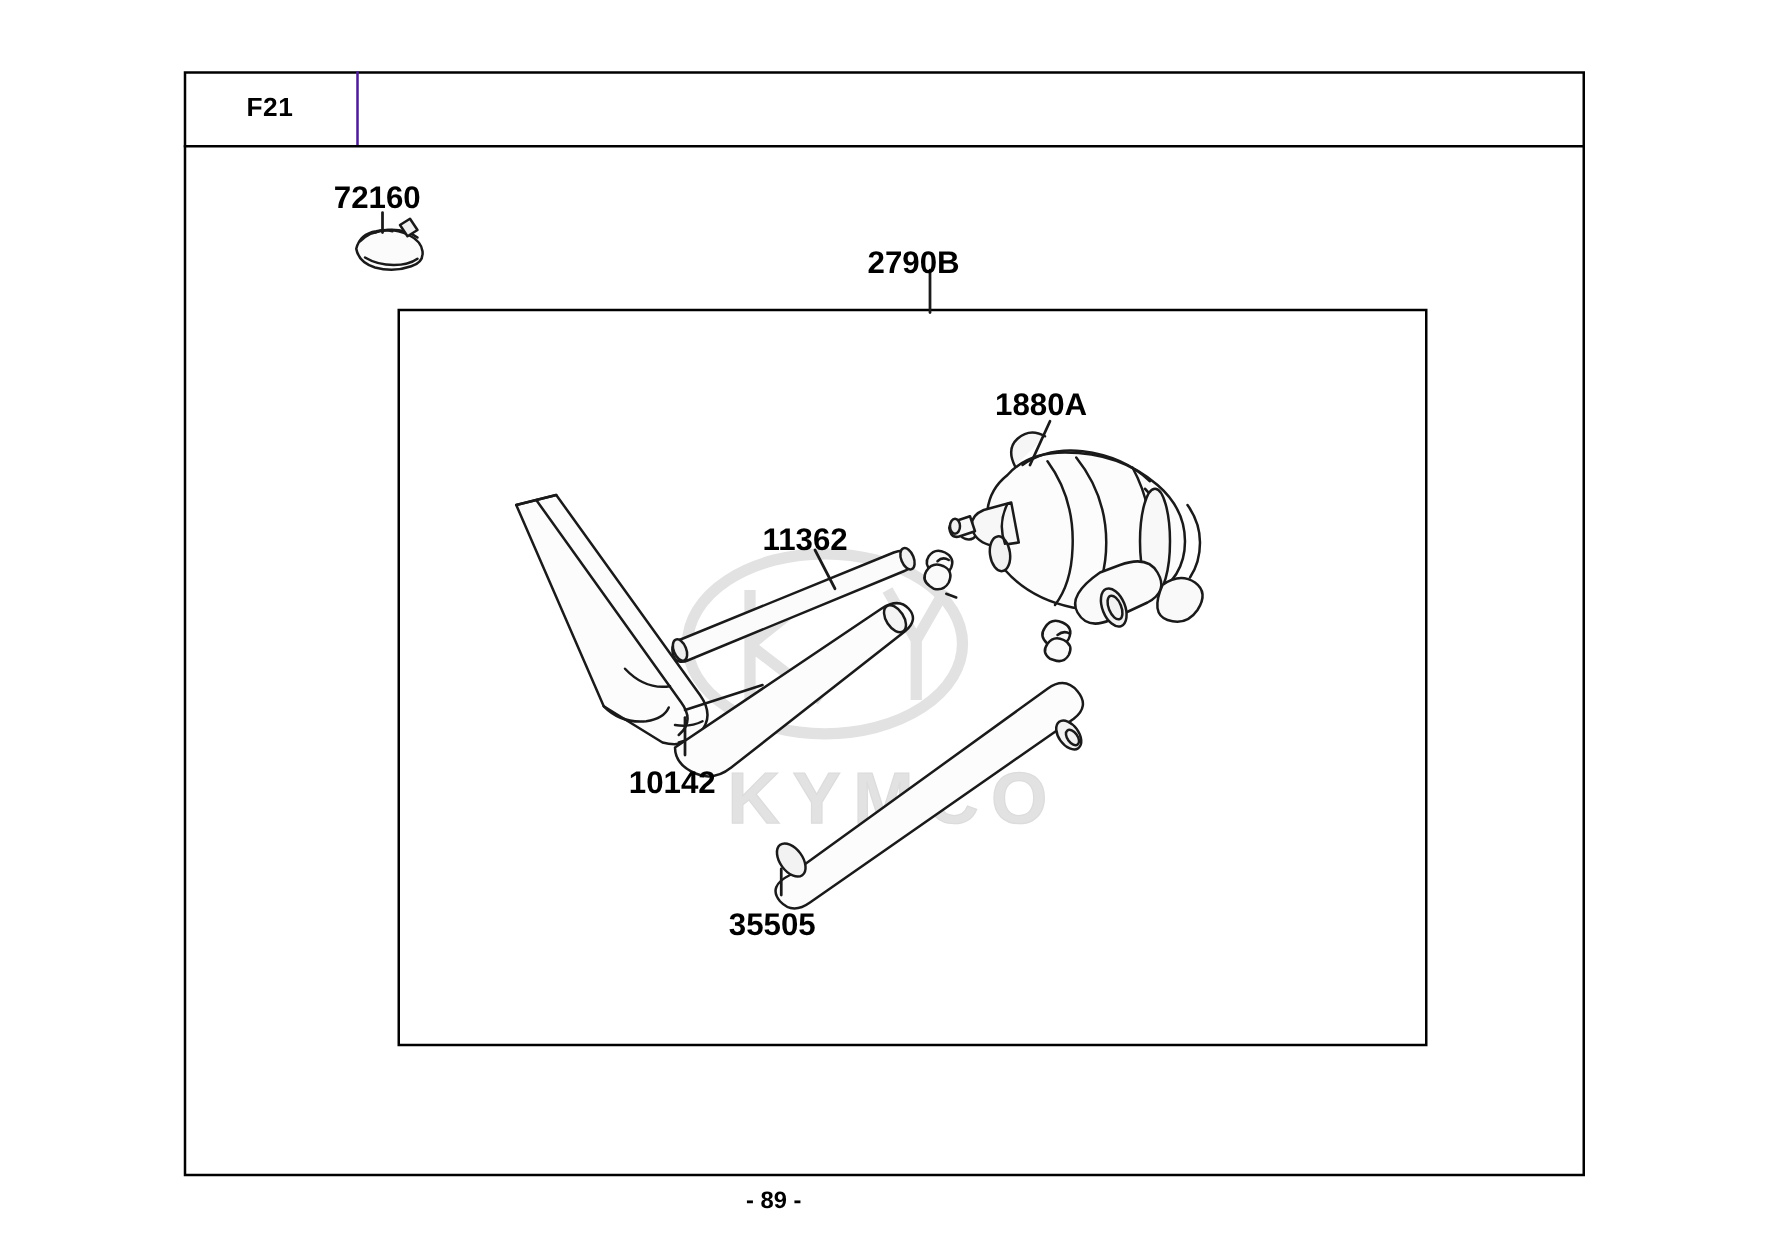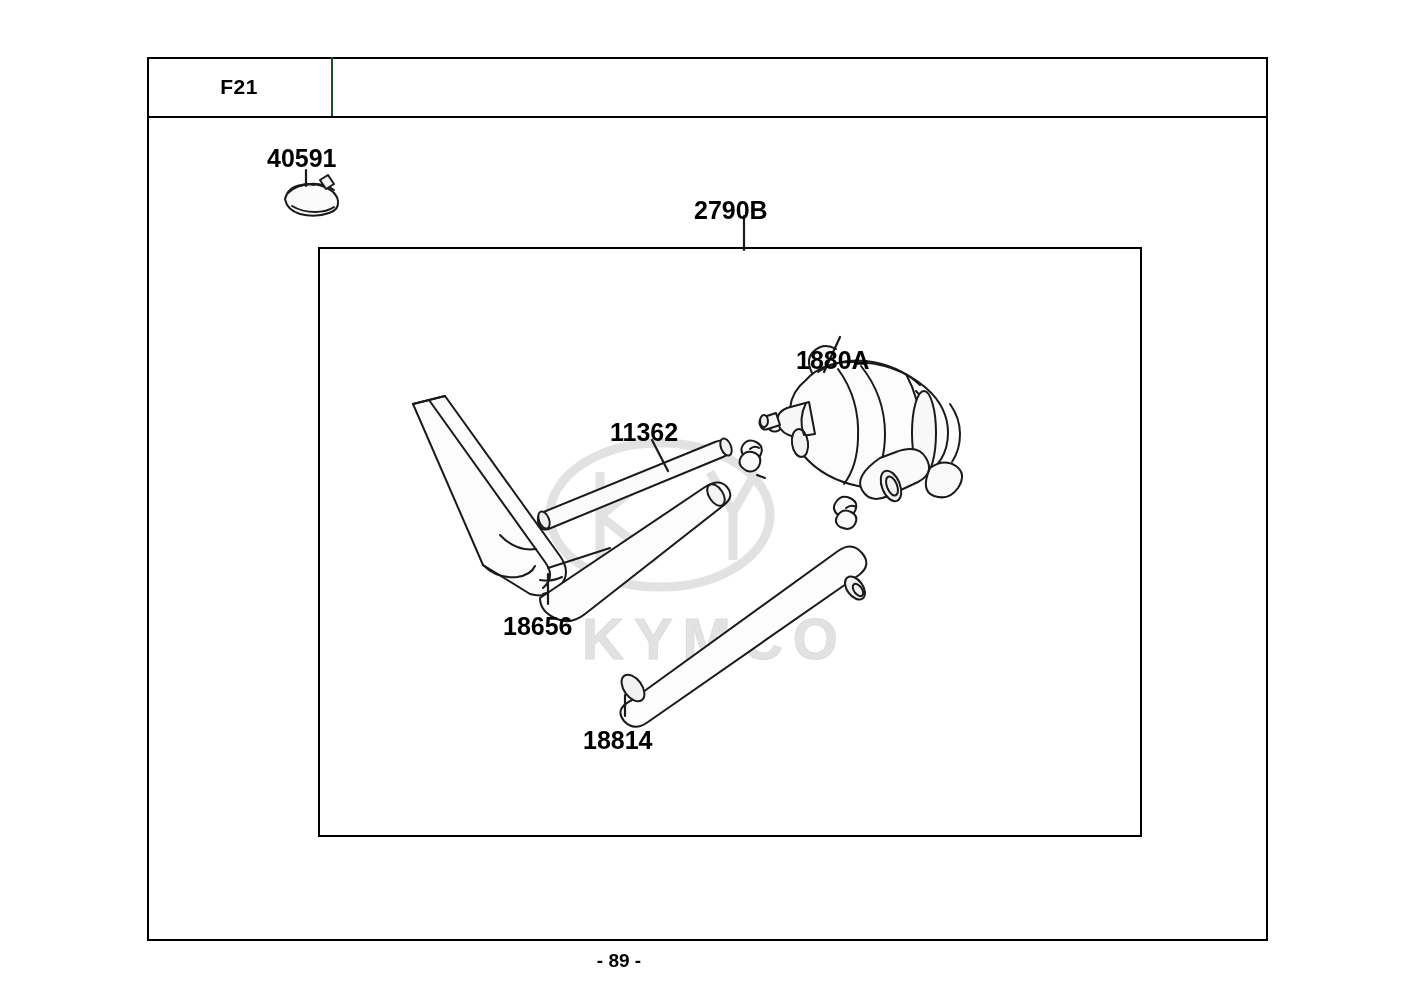"F21" .header-code-cell { border-right: 2px solid #14532d -> 2px solid #4c1d95; width: 186px -> 140px }
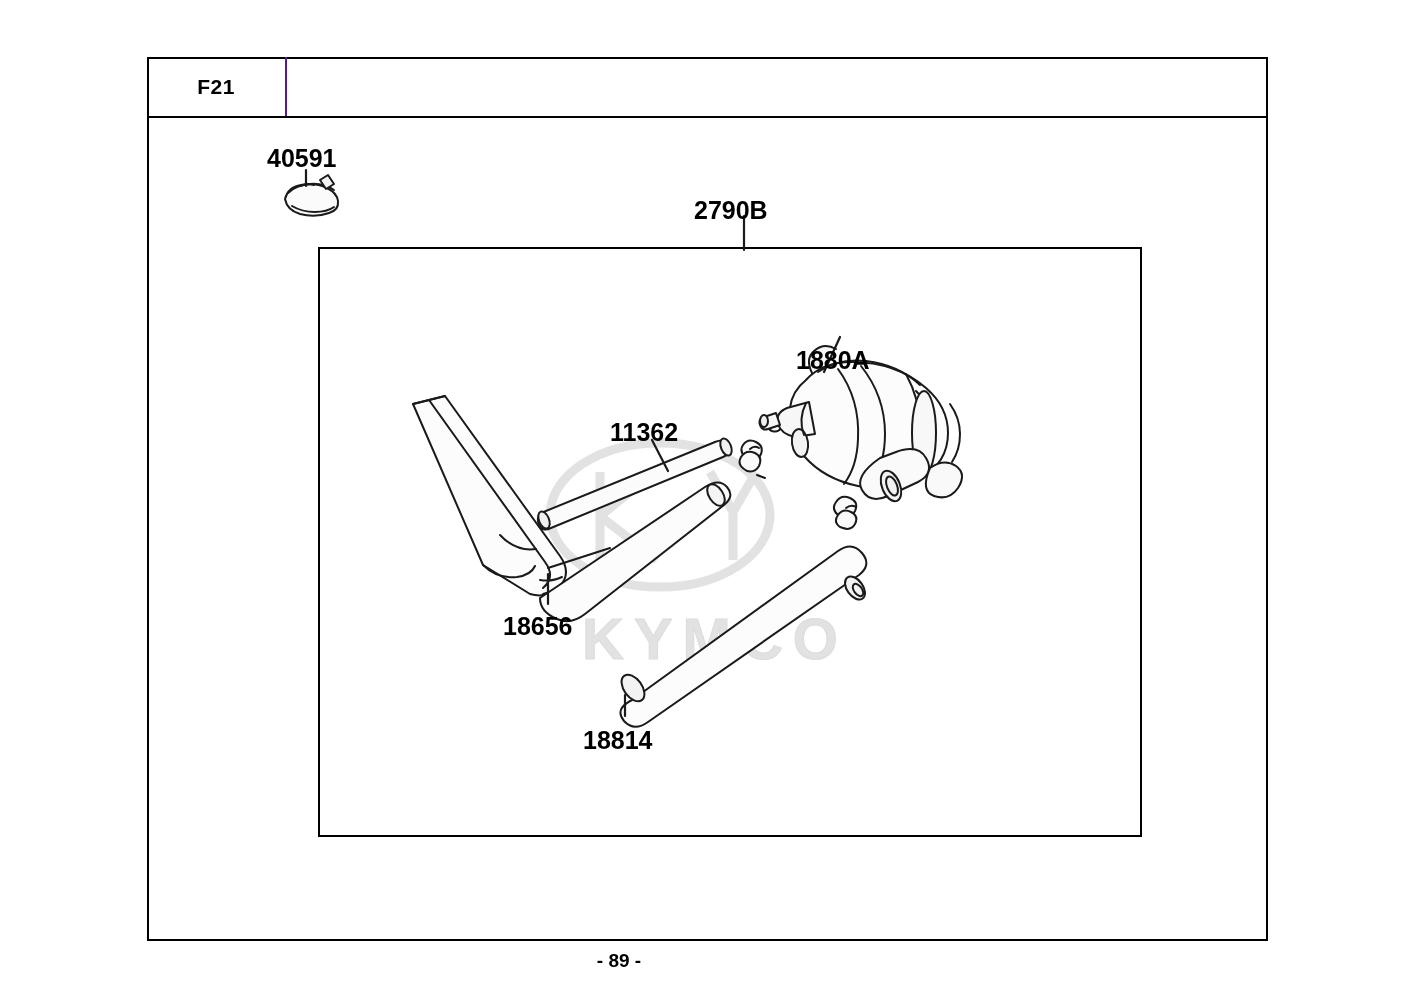"40591" div.label { text: 40591 -> 72160 }
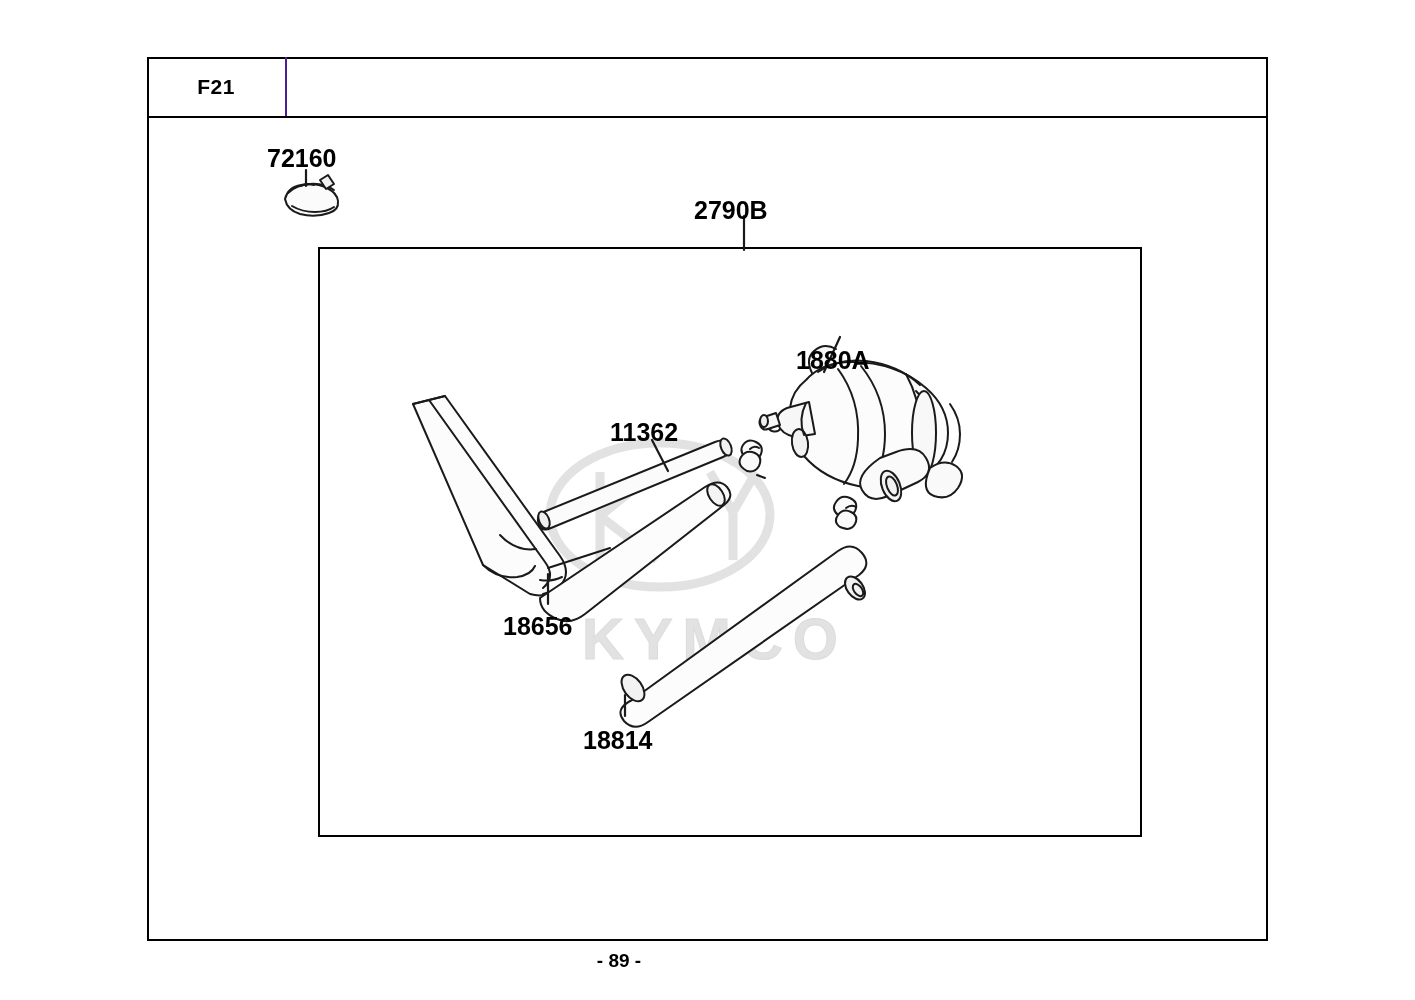"1880A" div.label { margin-top: 36px -> none }
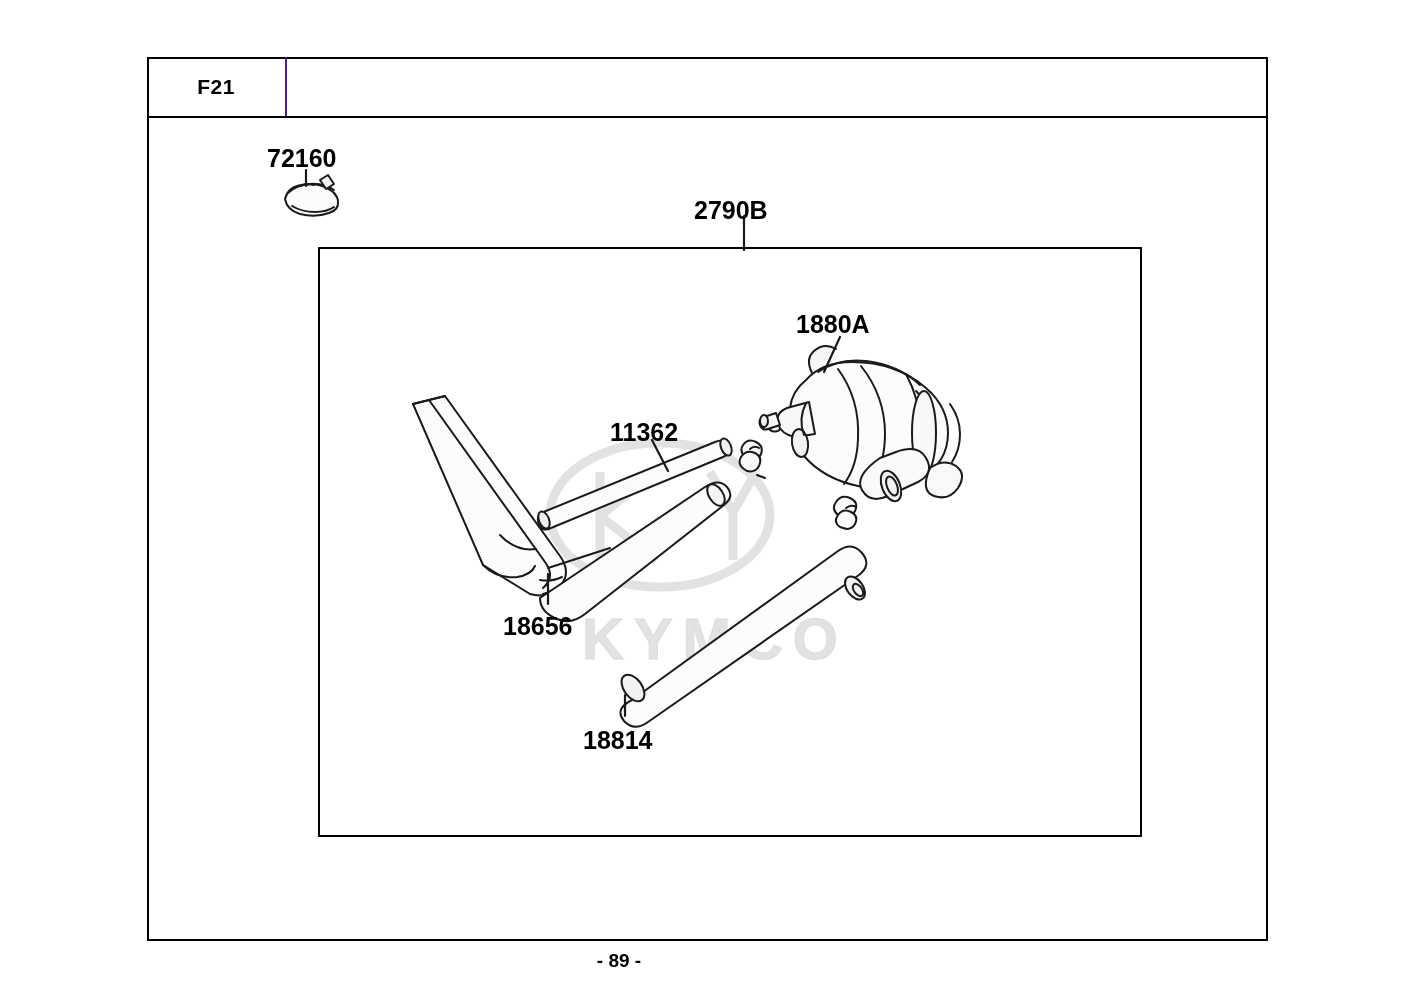"18656" div.label { text: 18656 -> 10142 }
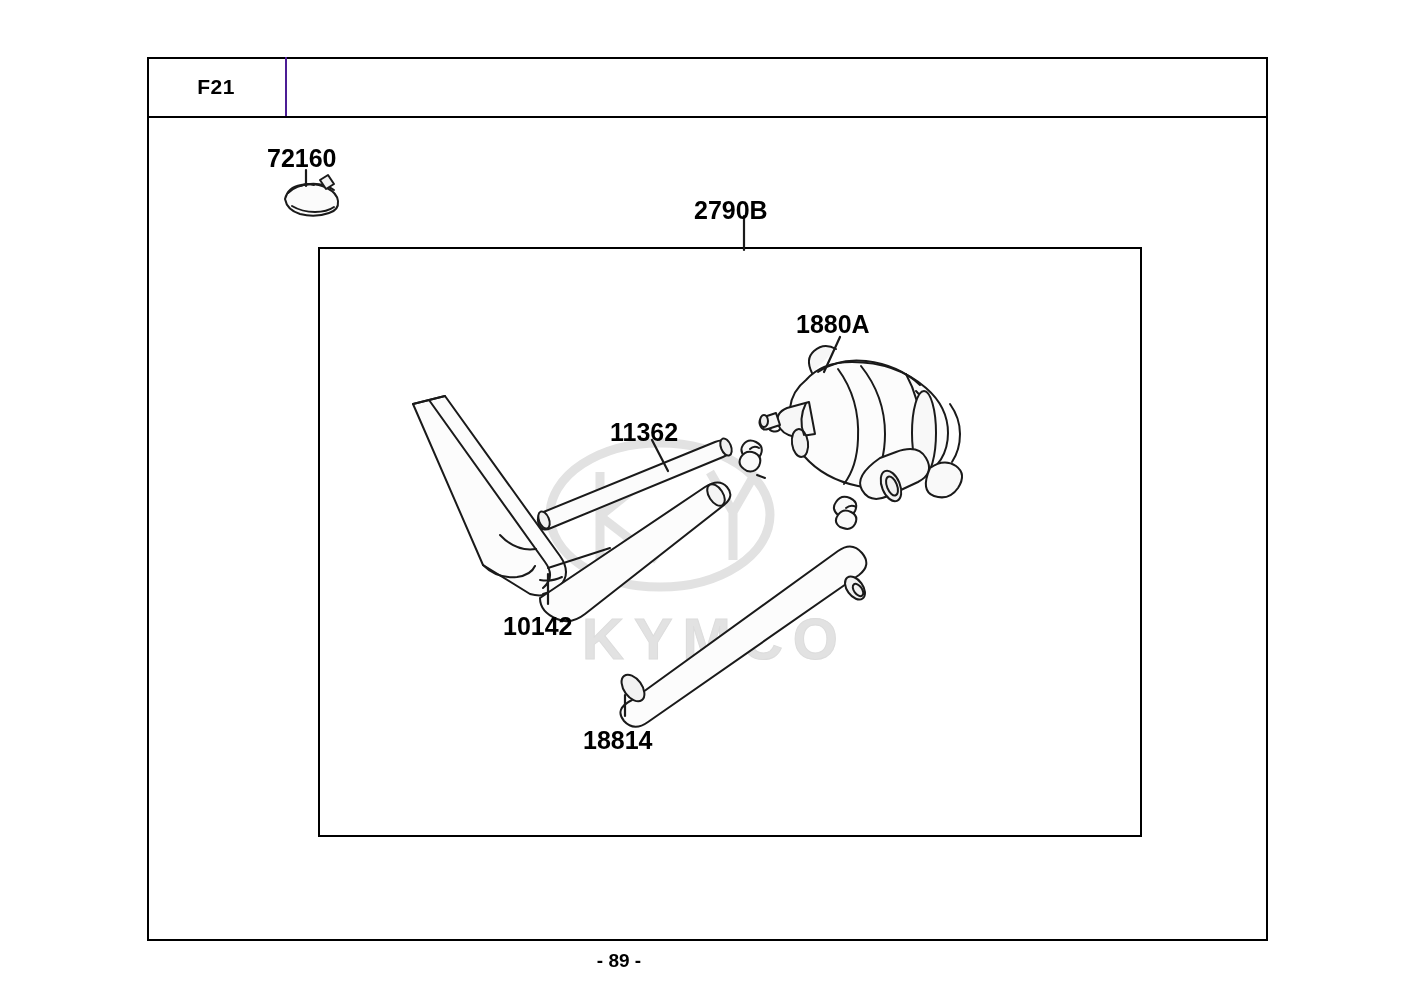"18814" div.label { text: 18814 -> 35505 }
